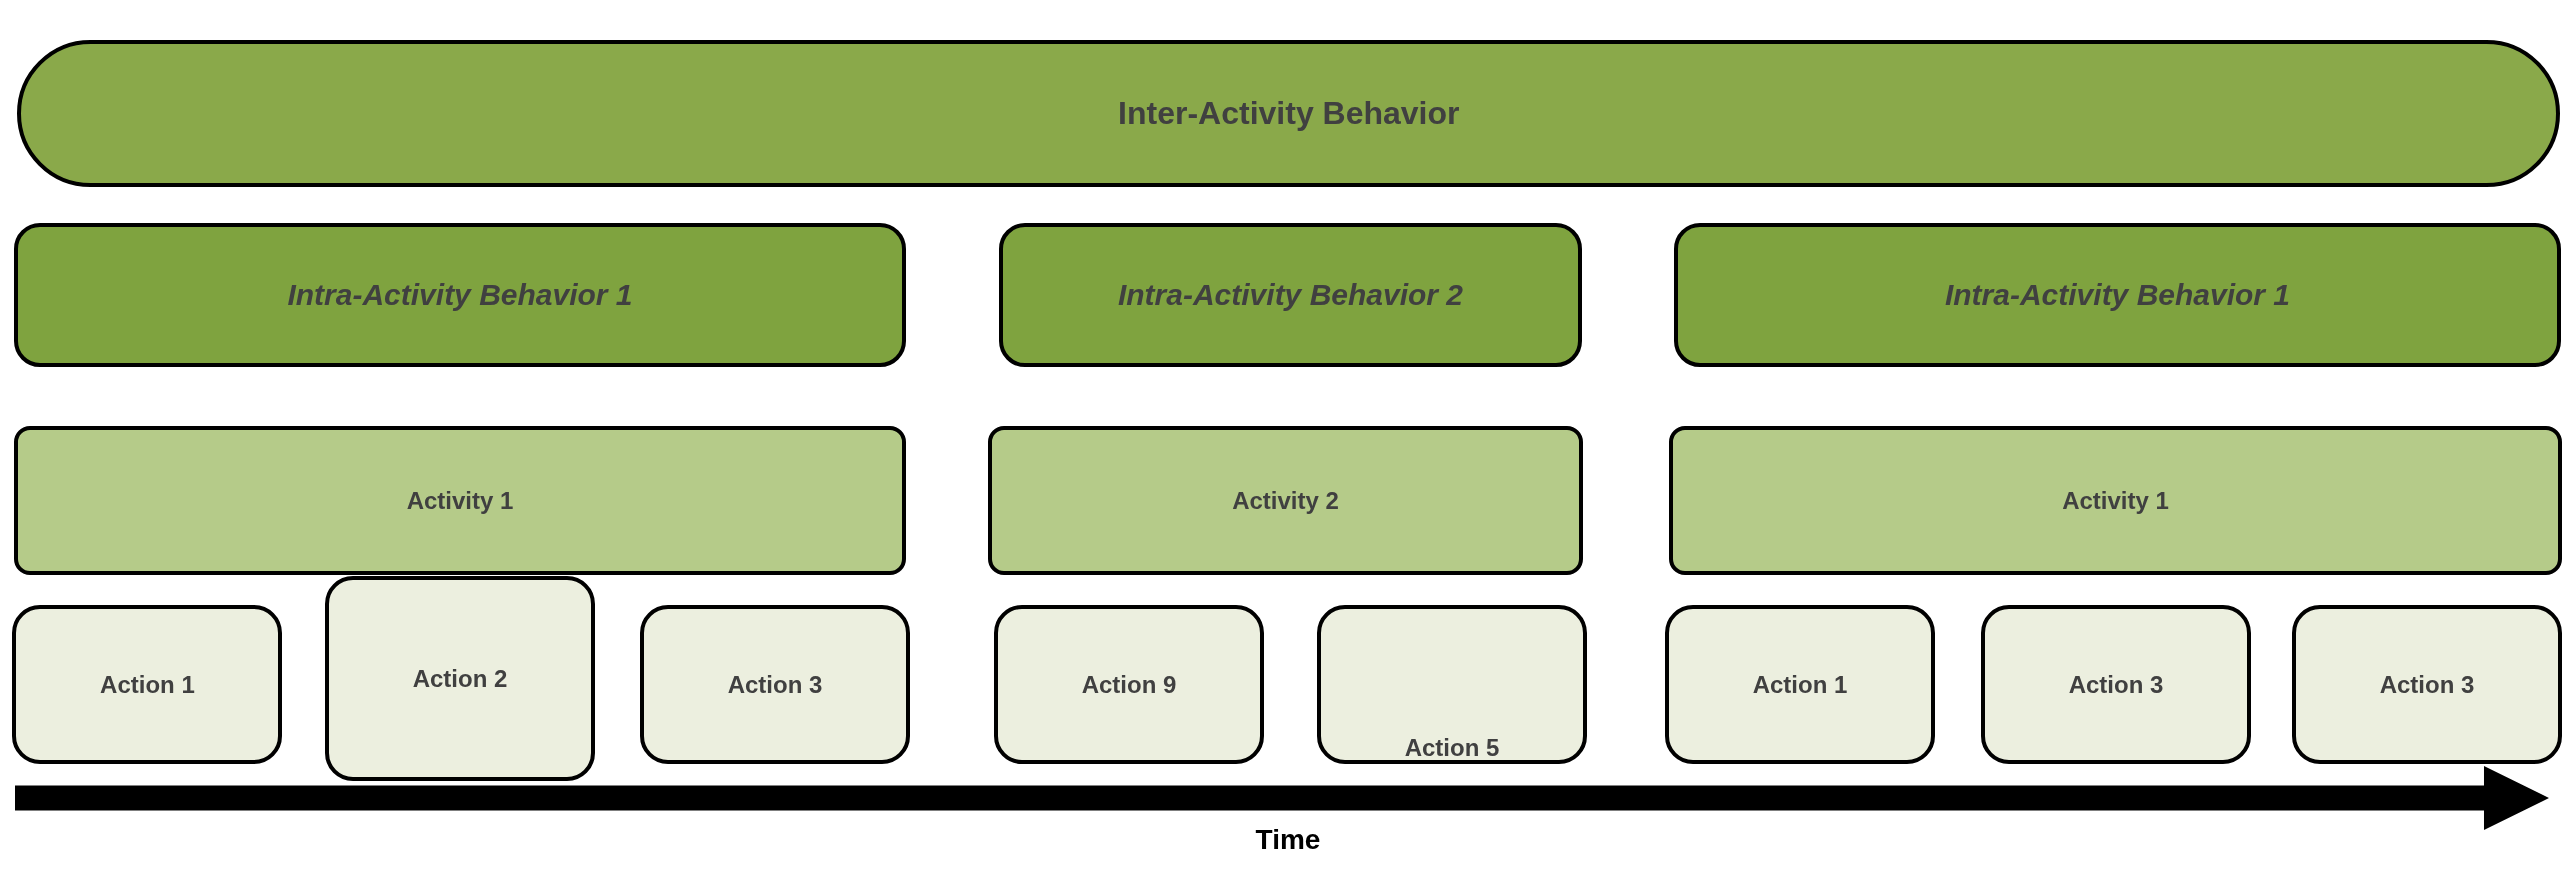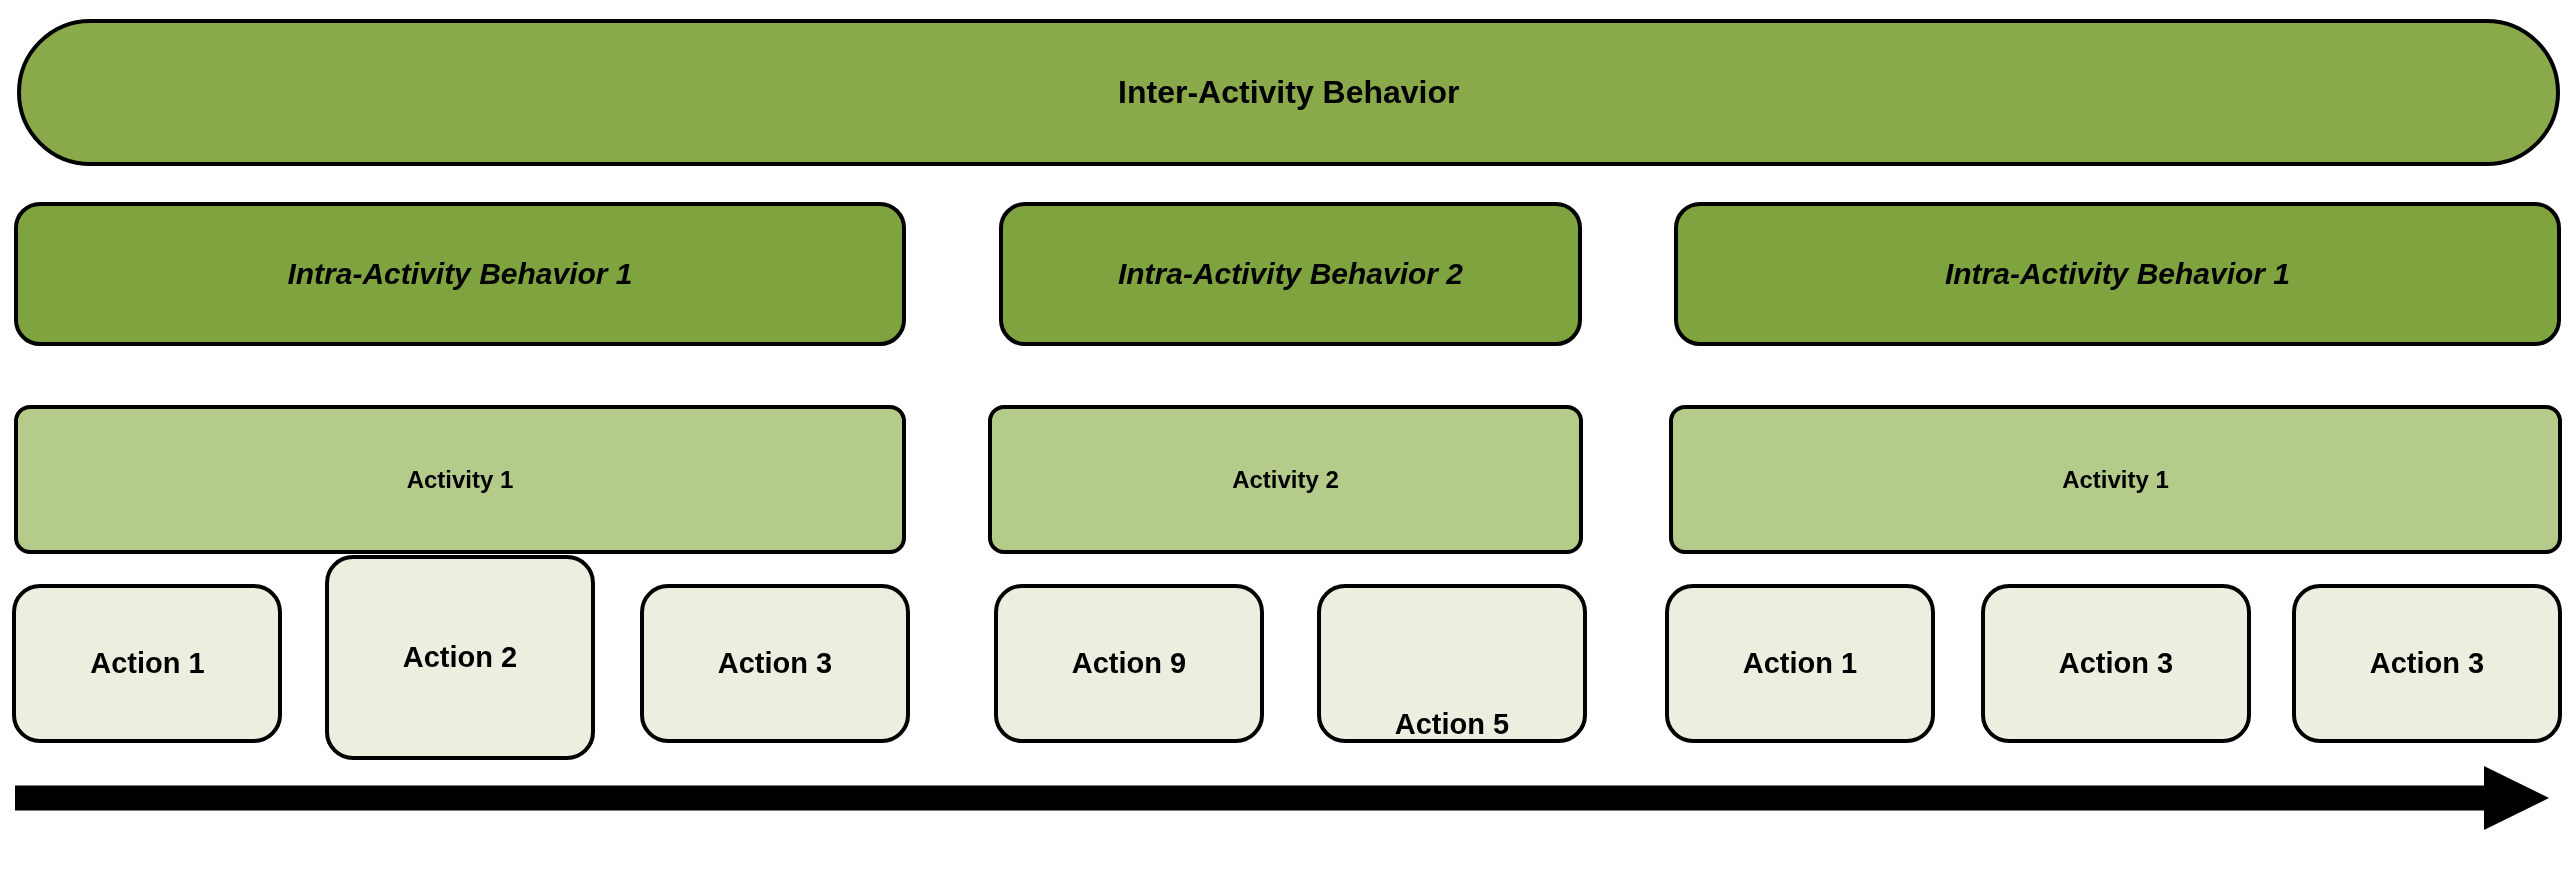"Inter-Activity Behavior" .node { color: #000000 -> #404040; margin-top: none -> 21px }
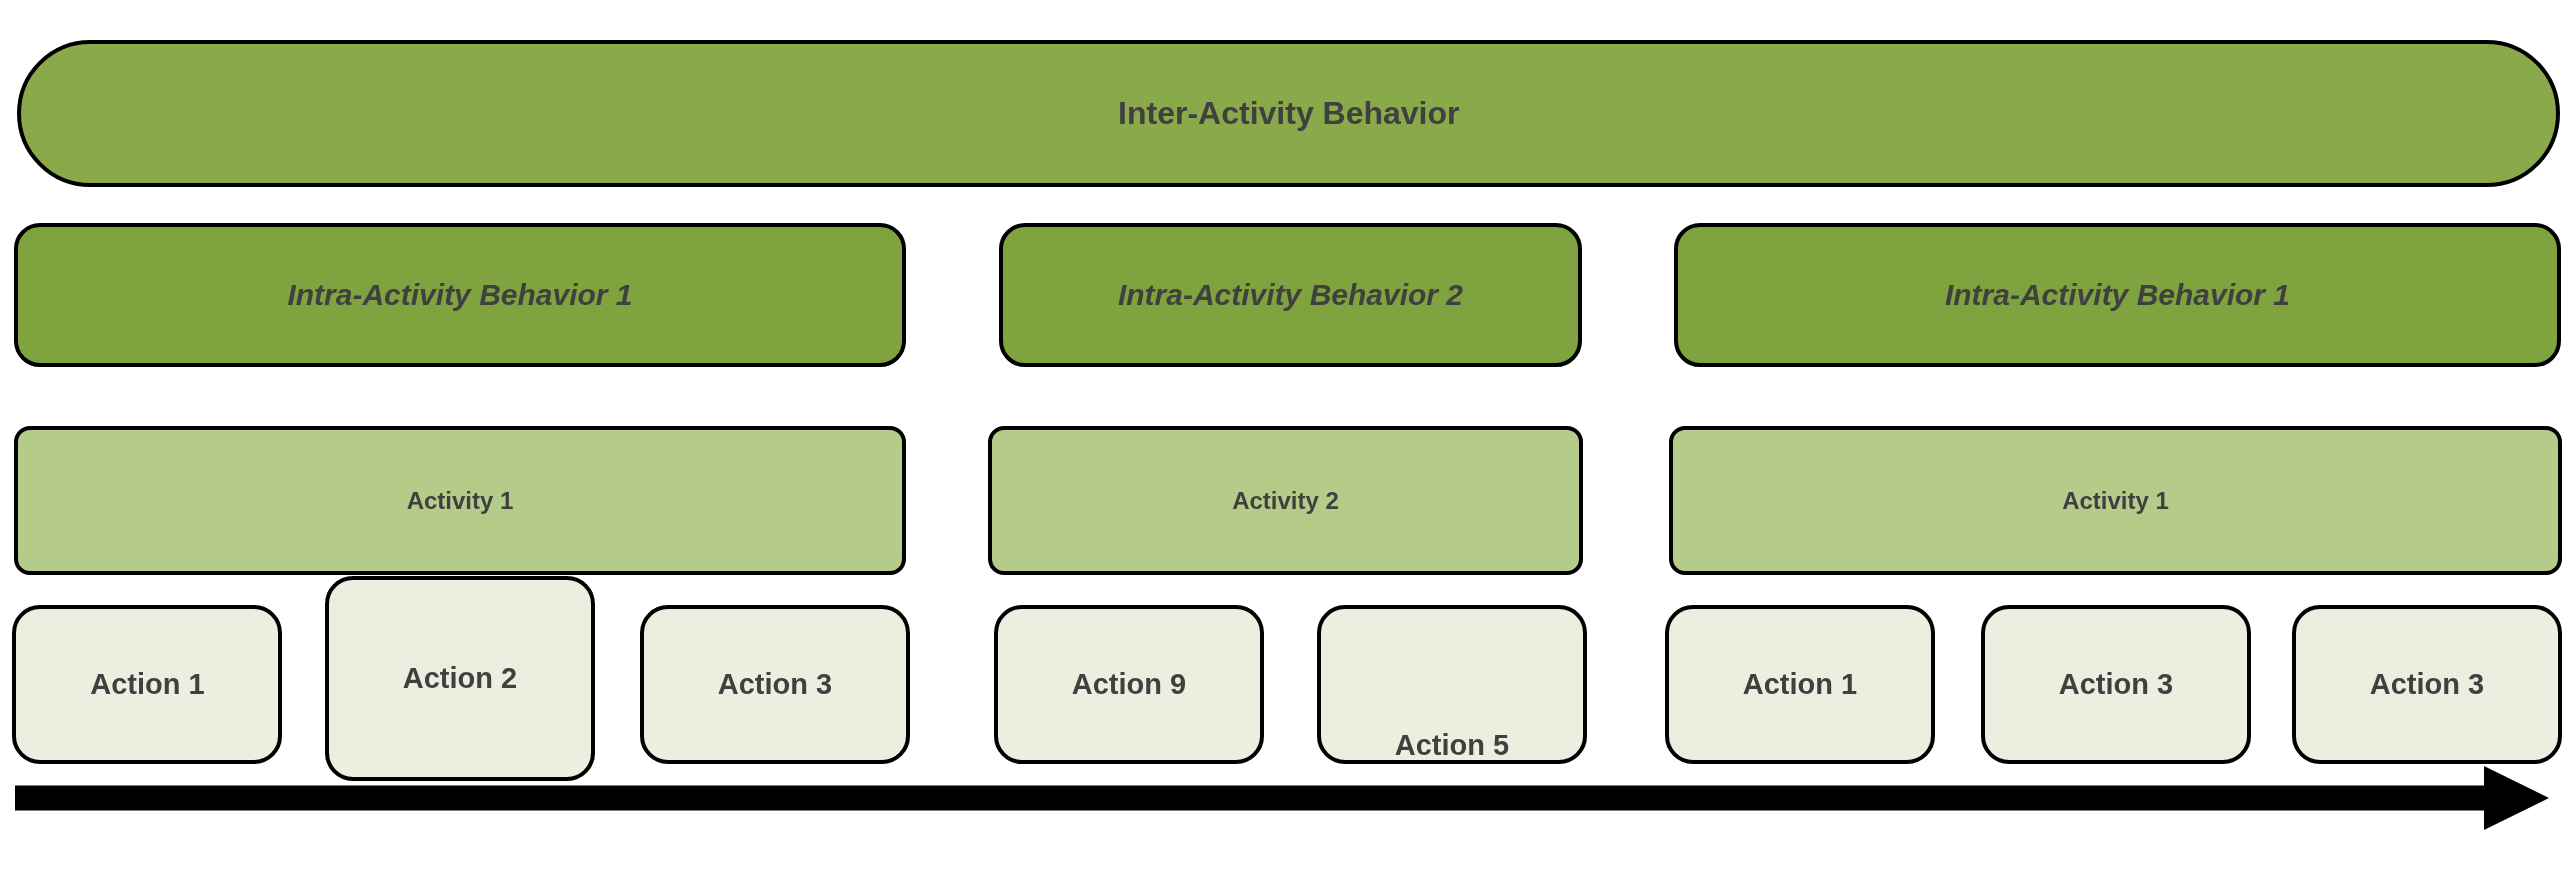"Action 1" .row-action { font-size: 29px -> 24px }
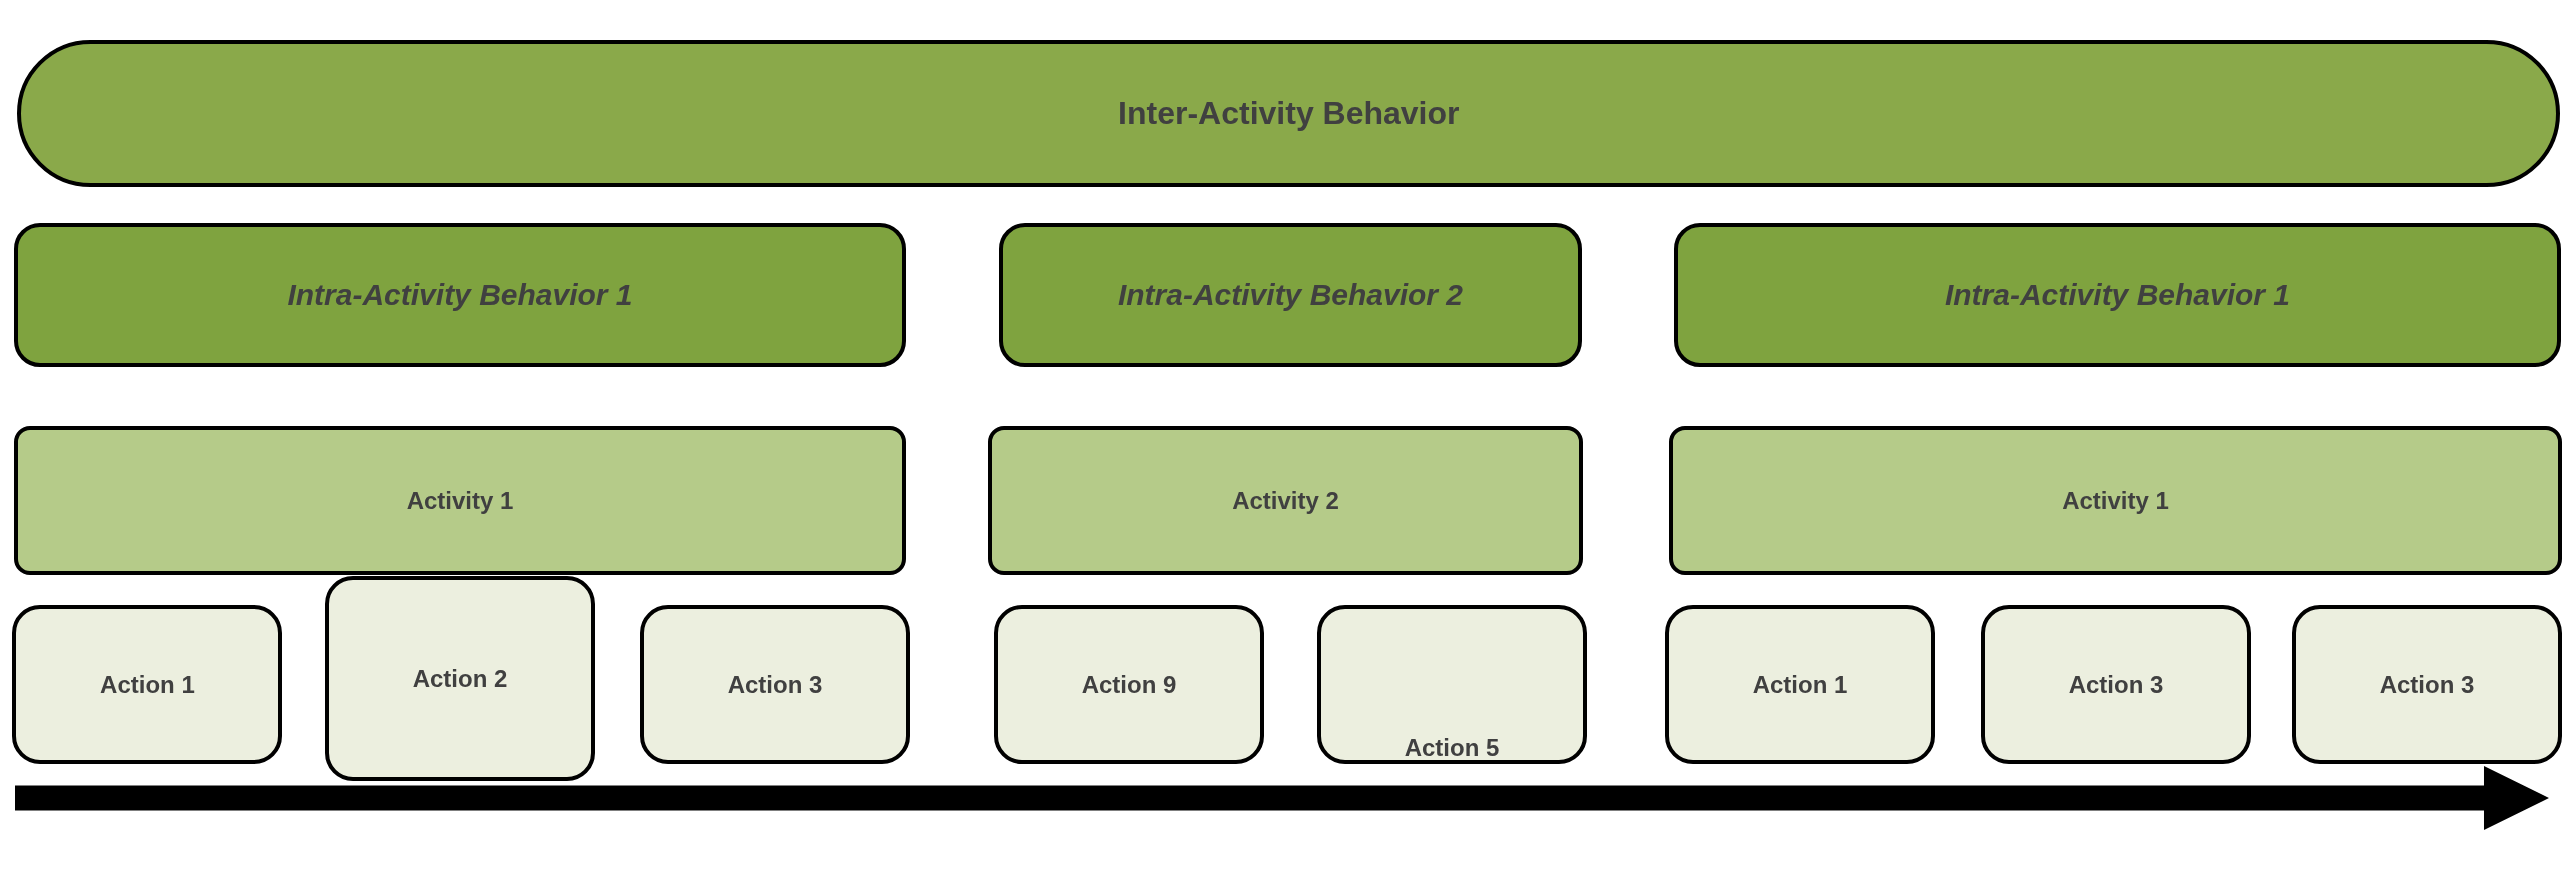"Time" div { html: none -> <div>Time</div> }
